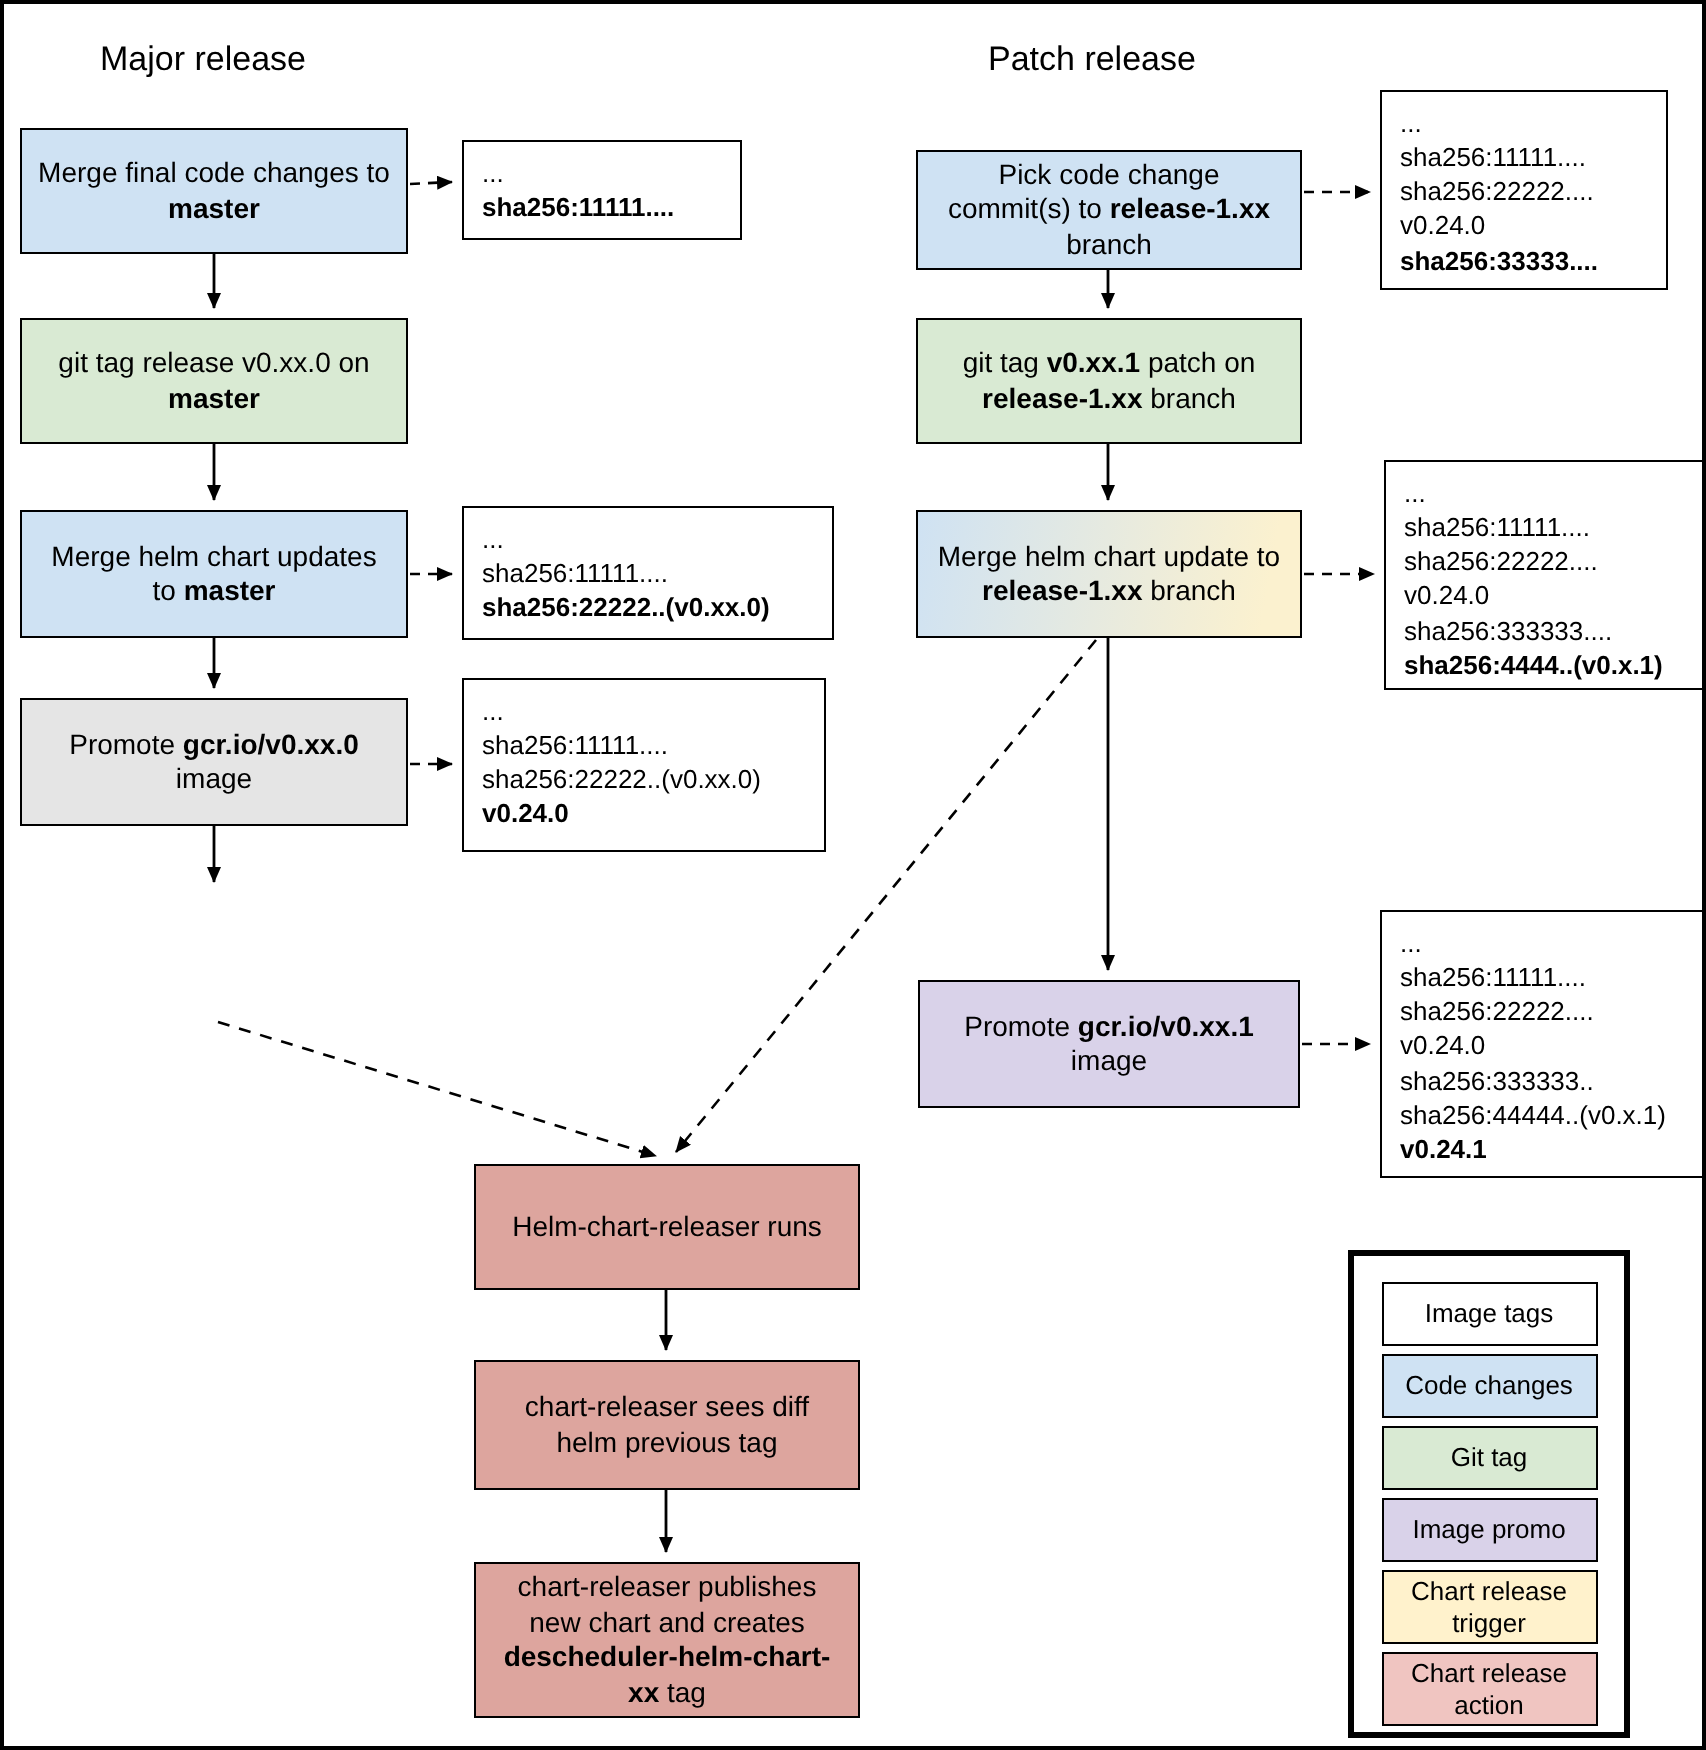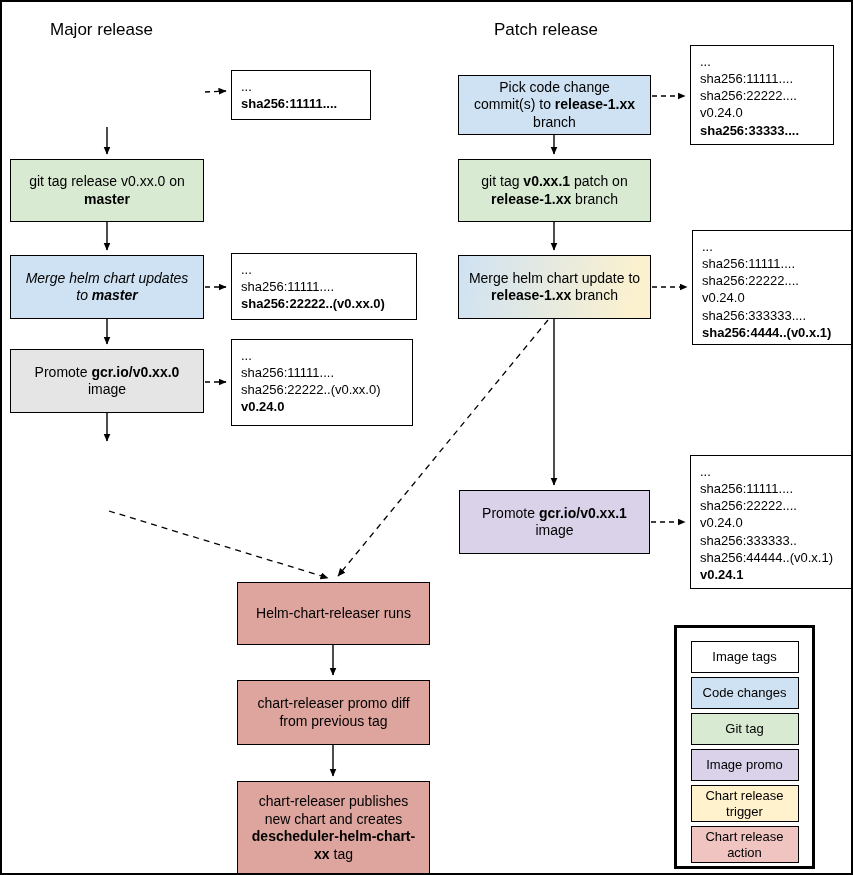"Merge final code changes to" div.flow-box { html: none -> <div> <span><span>Merge final code changes to </span><span>master</span></span> </div> }
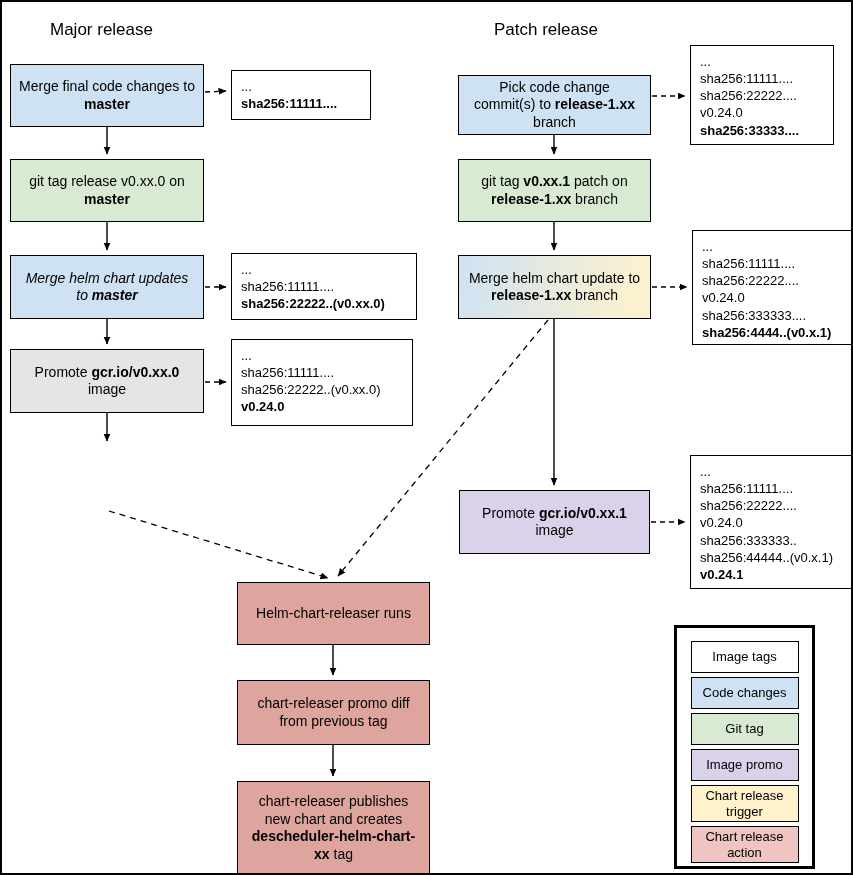"Merge helm chart updates to" div.flow-box { font-style: italic -> none }
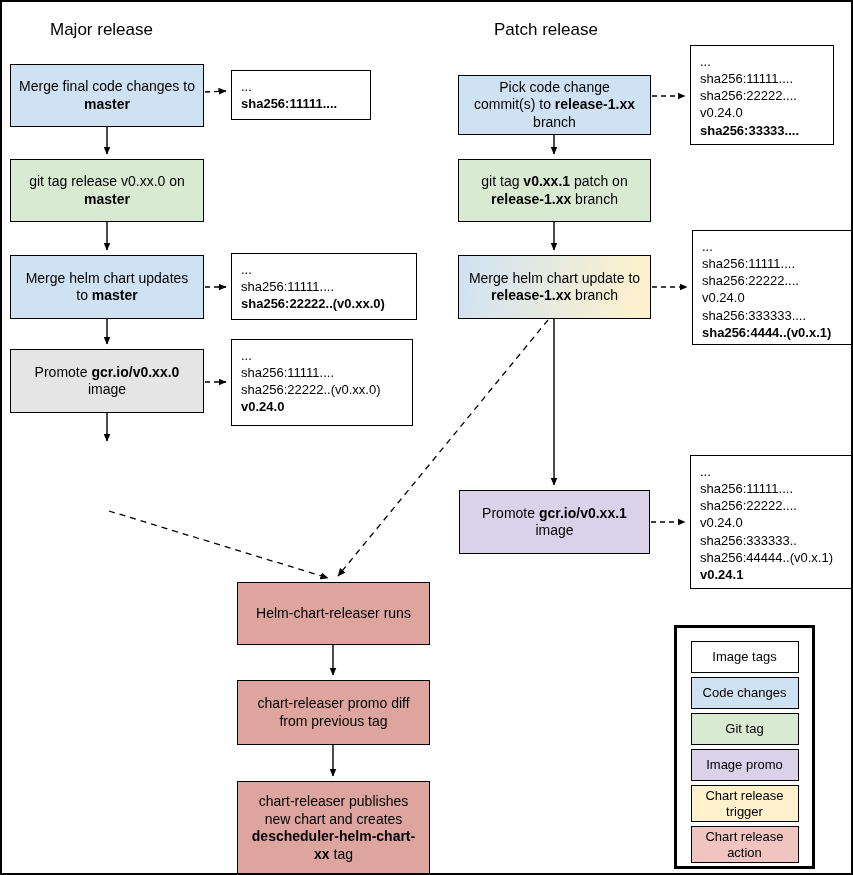"chart-releaser promo diff from previous" span { text: promo diff from -> sees diff helm }
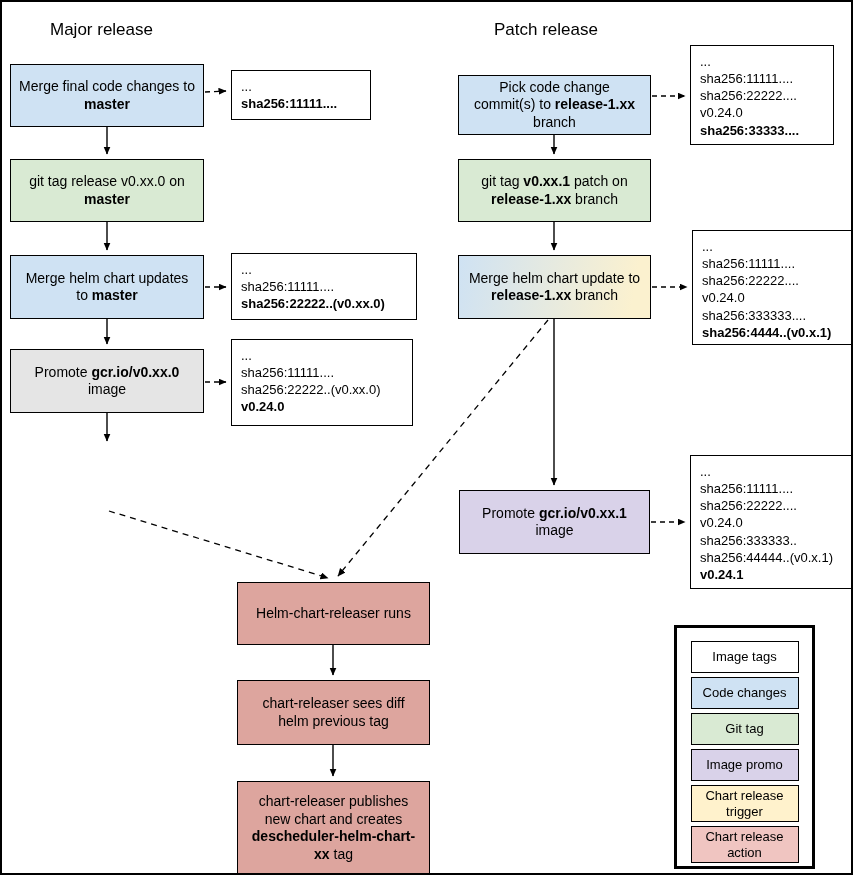"chart-releaser publishes new chart and" #b3 { height: 94px -> 78px }
